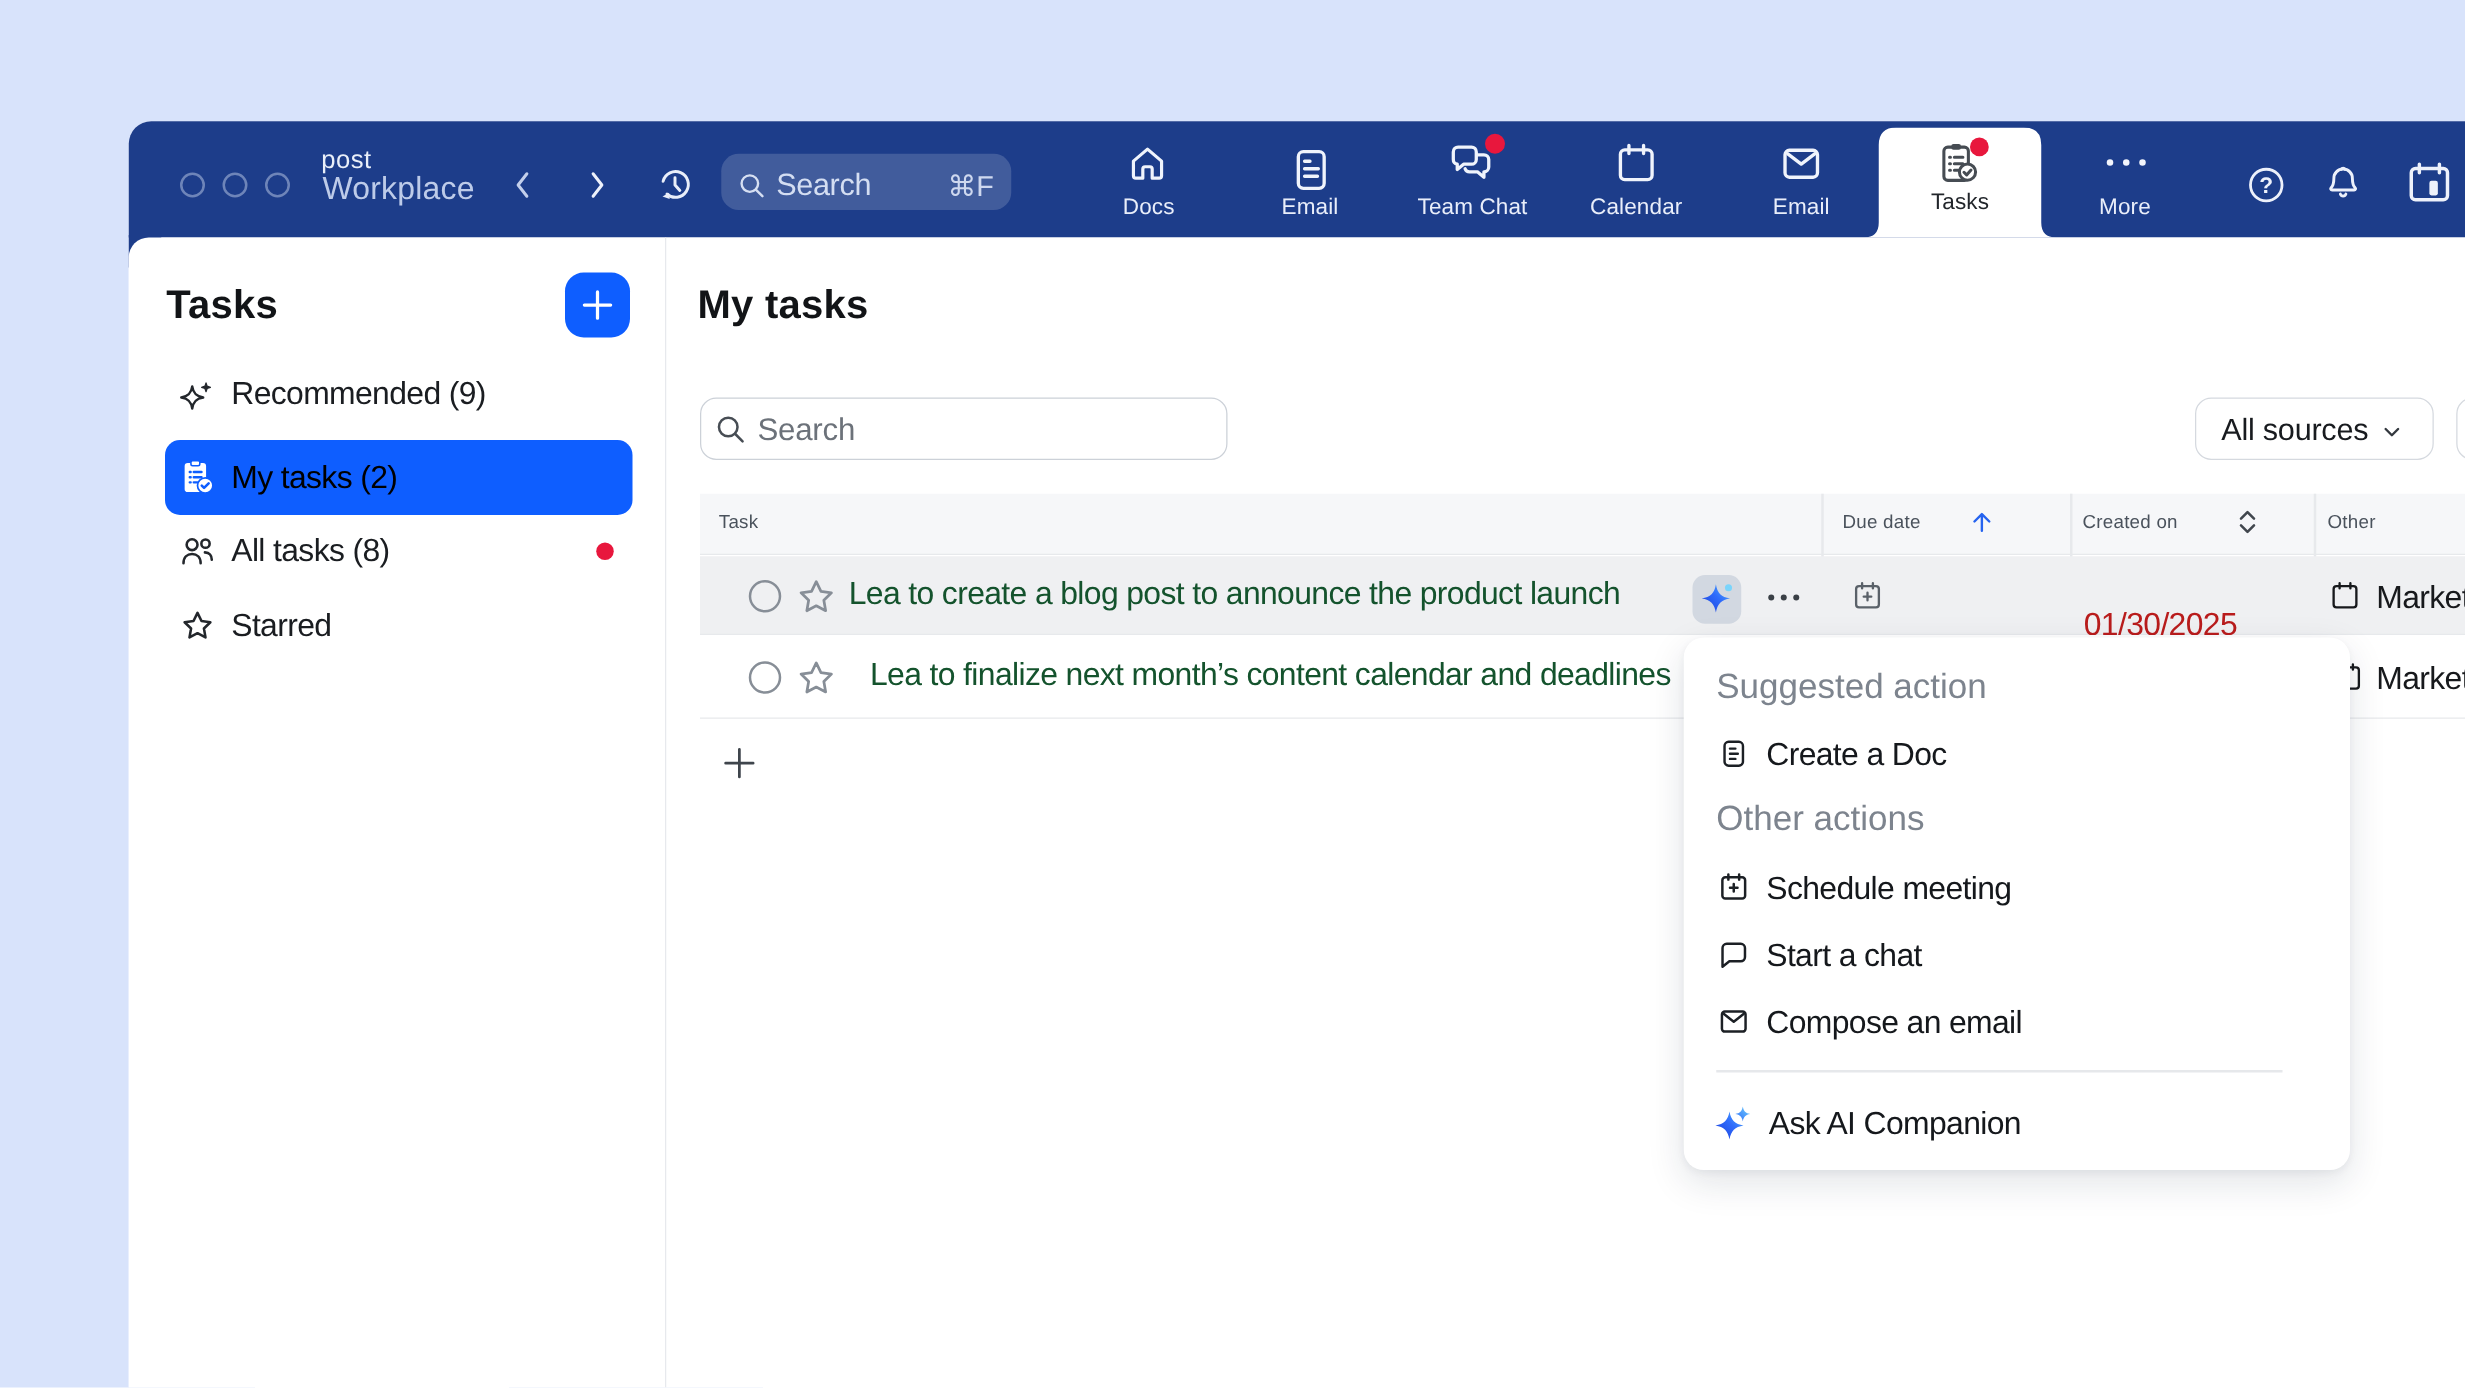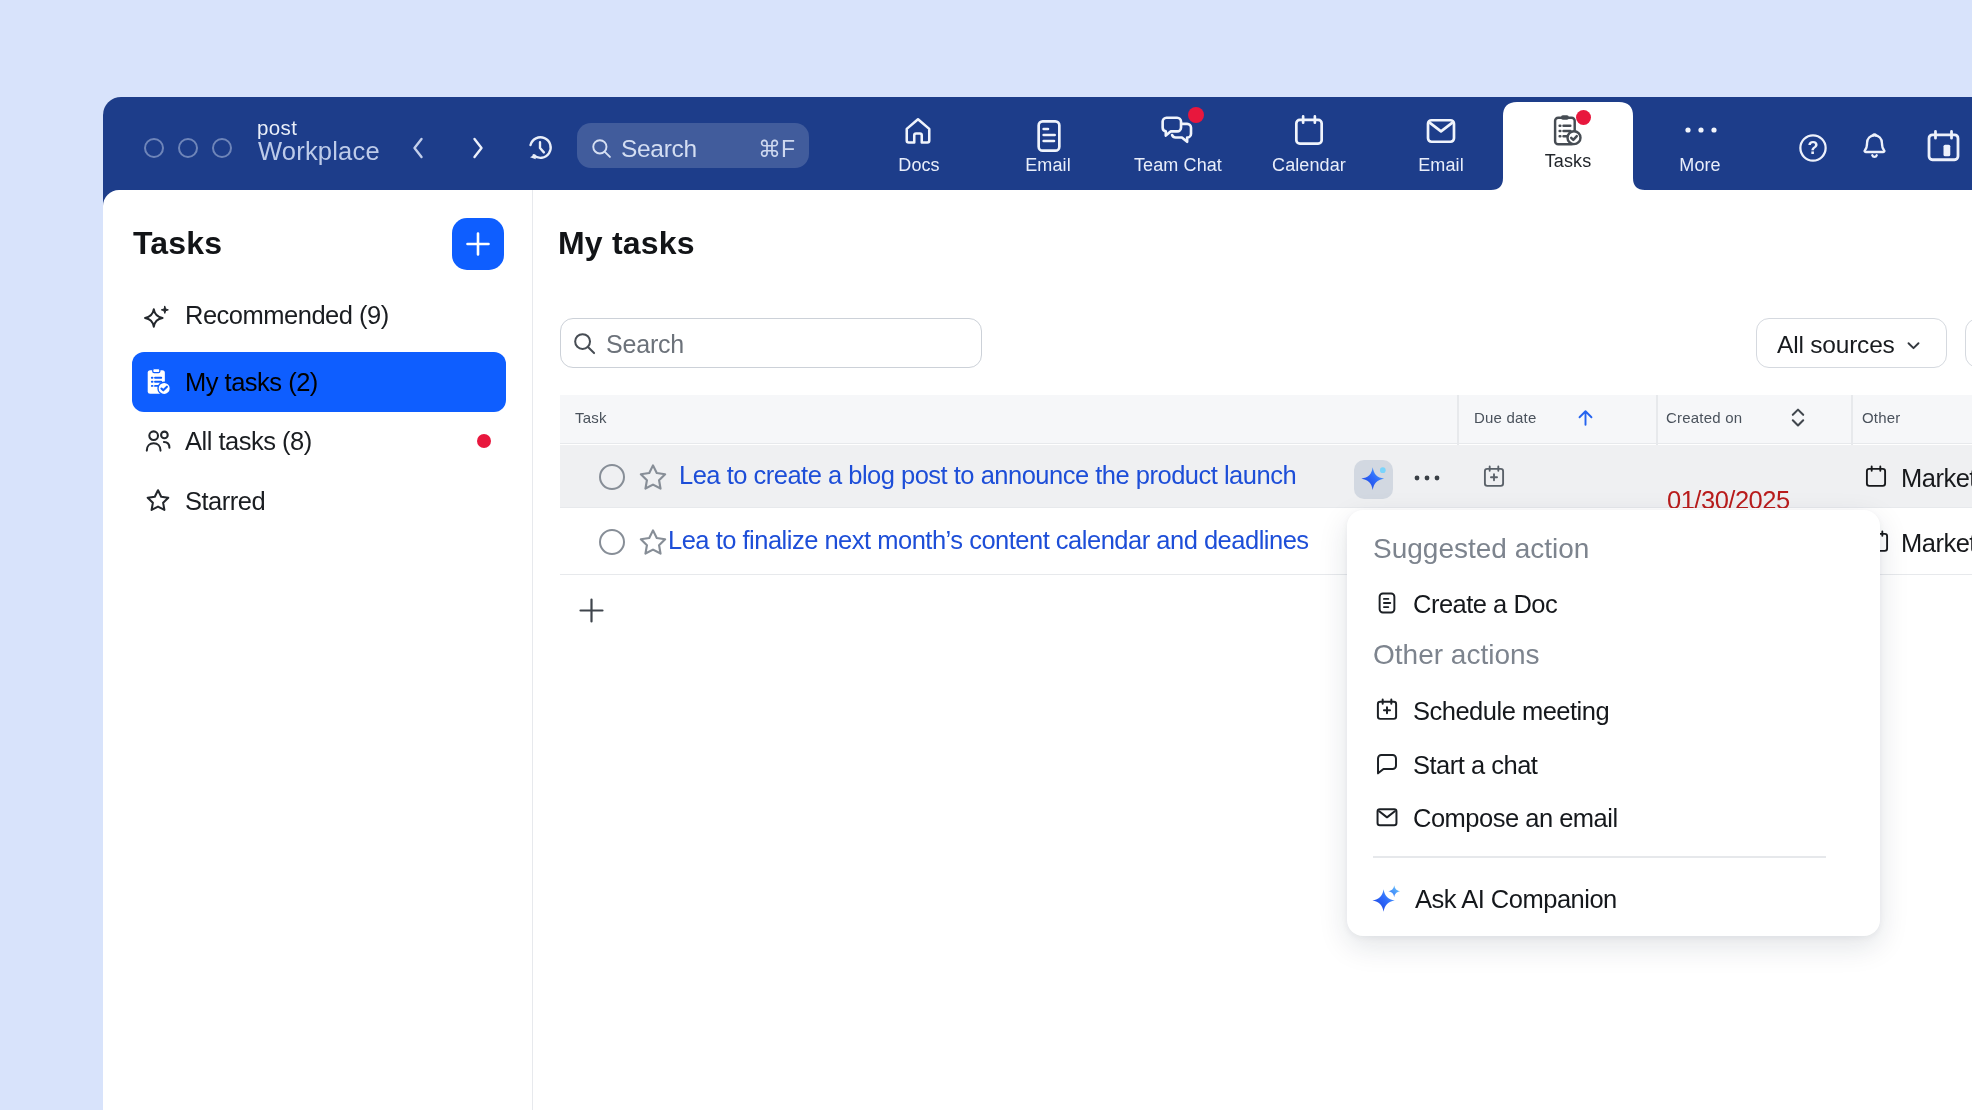"Lea to create a blog" .rowtxt { color: #1d4ed8 -> #14532d }
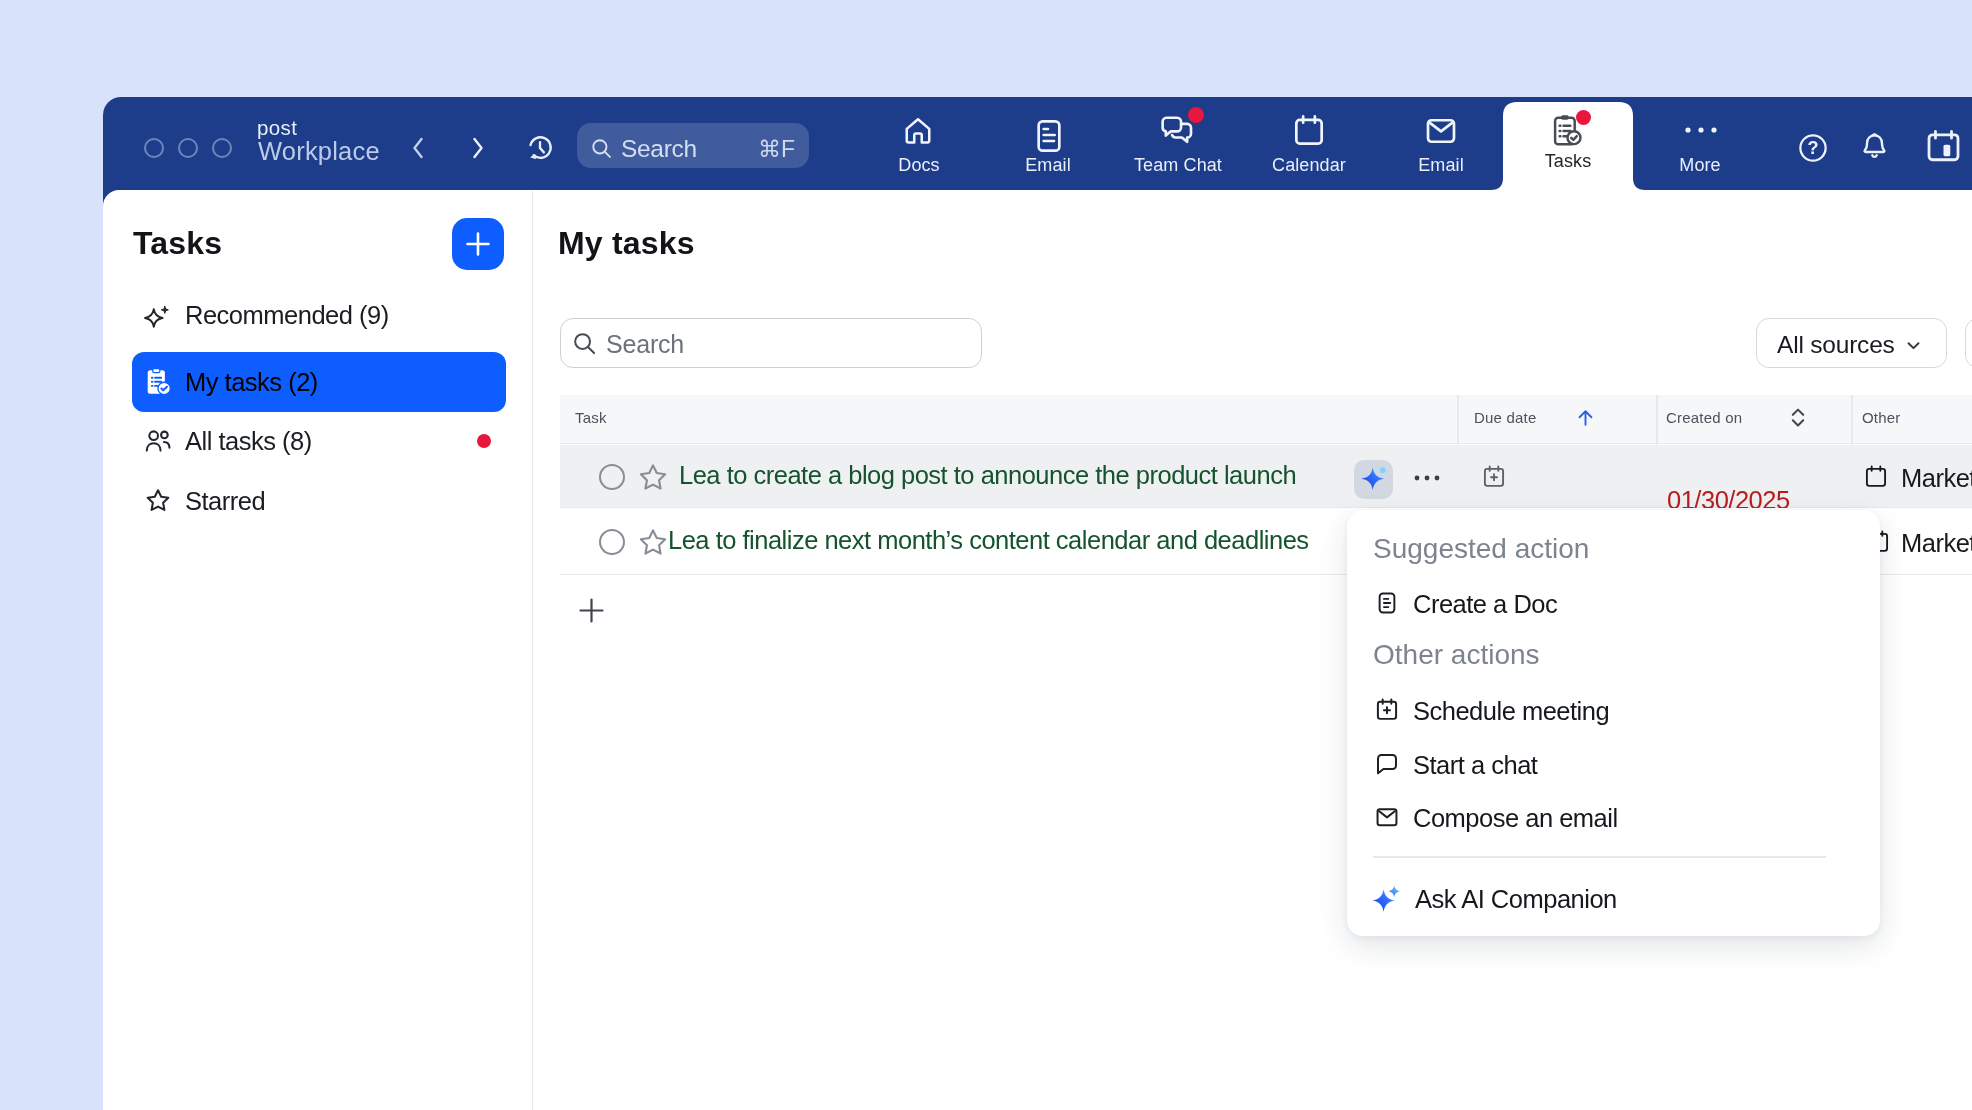"Lea to finalize next month’s" div.rowtxt { left: 668px -> 696px }
